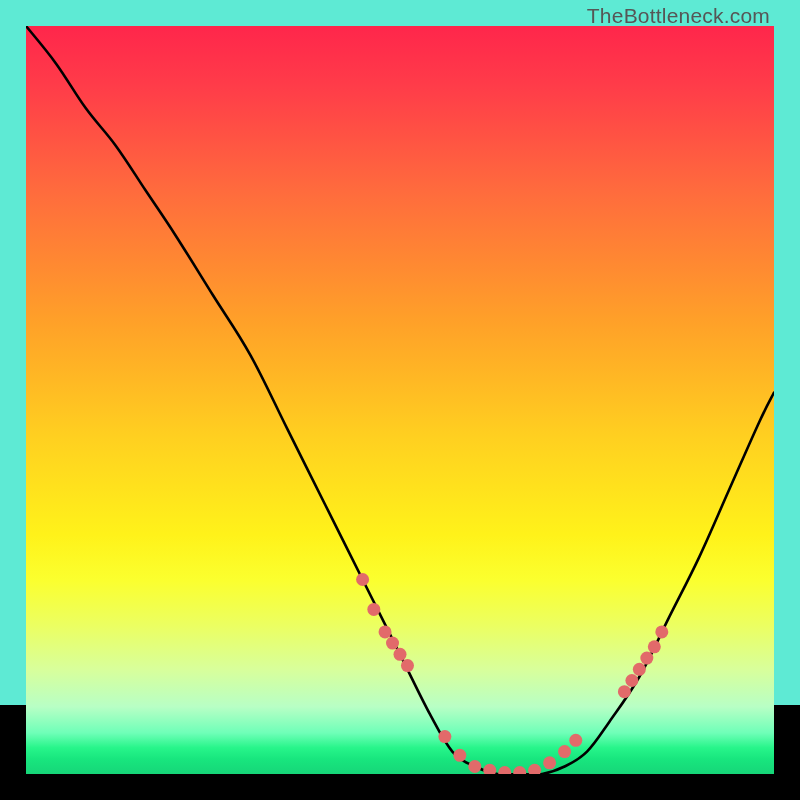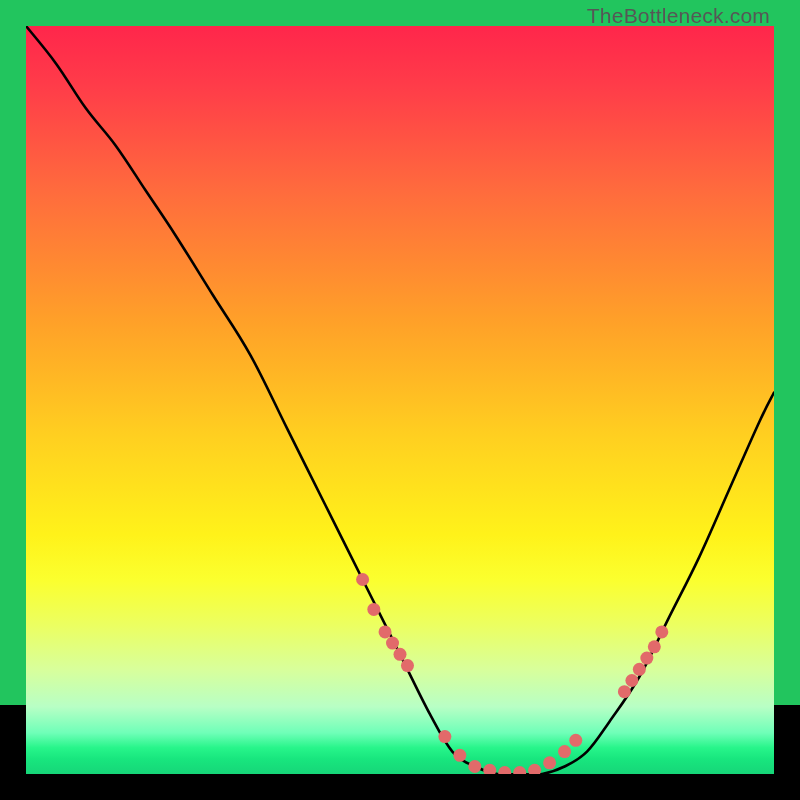"TheBottleneck.com" .container { background: #22c55e -> #5eead4 }
